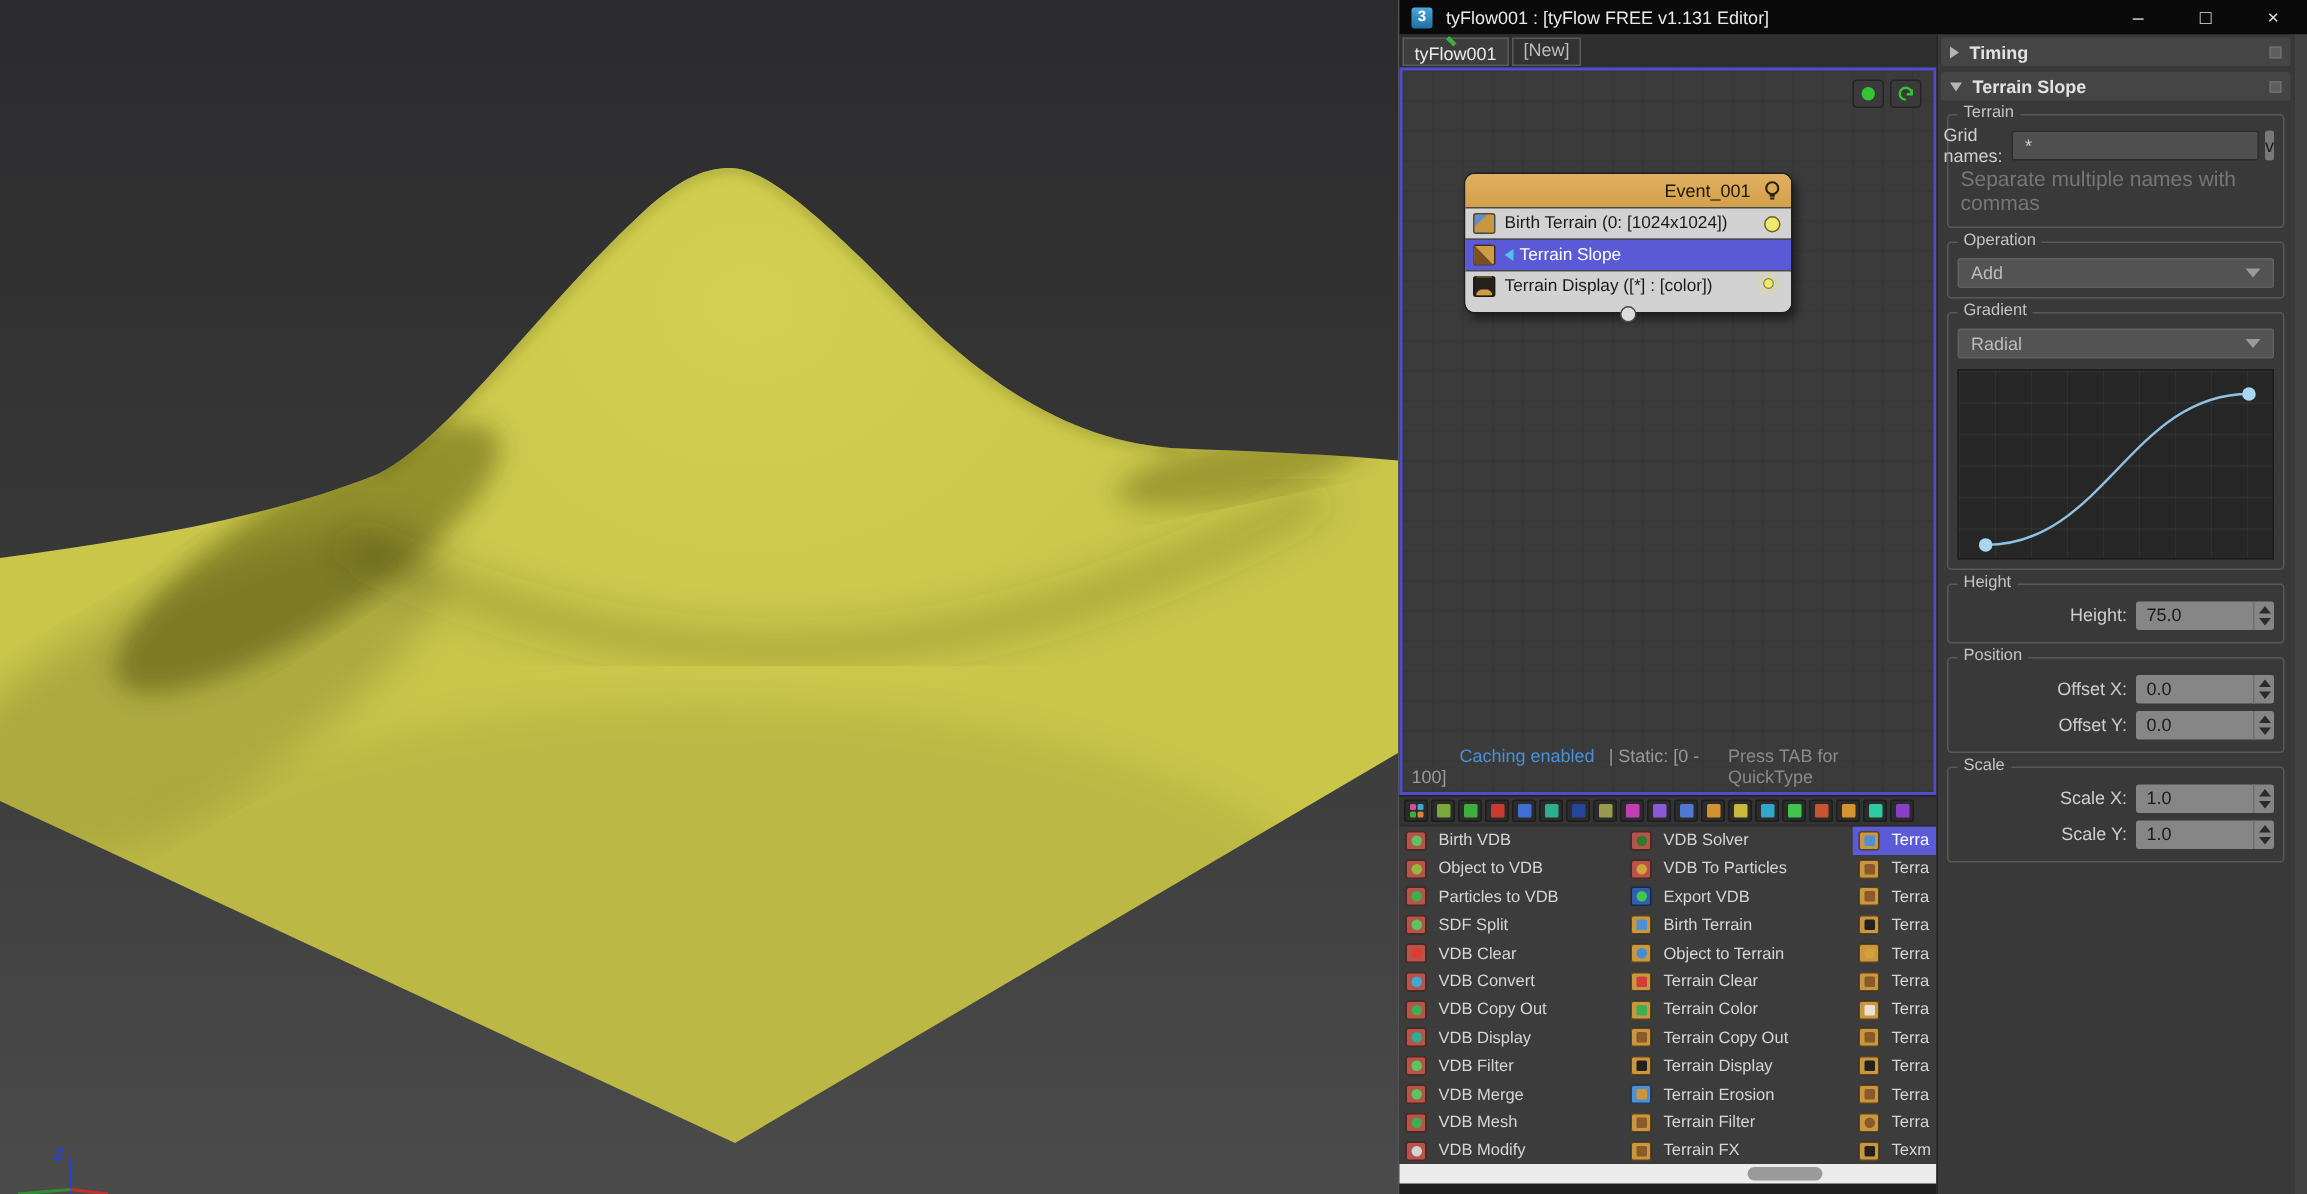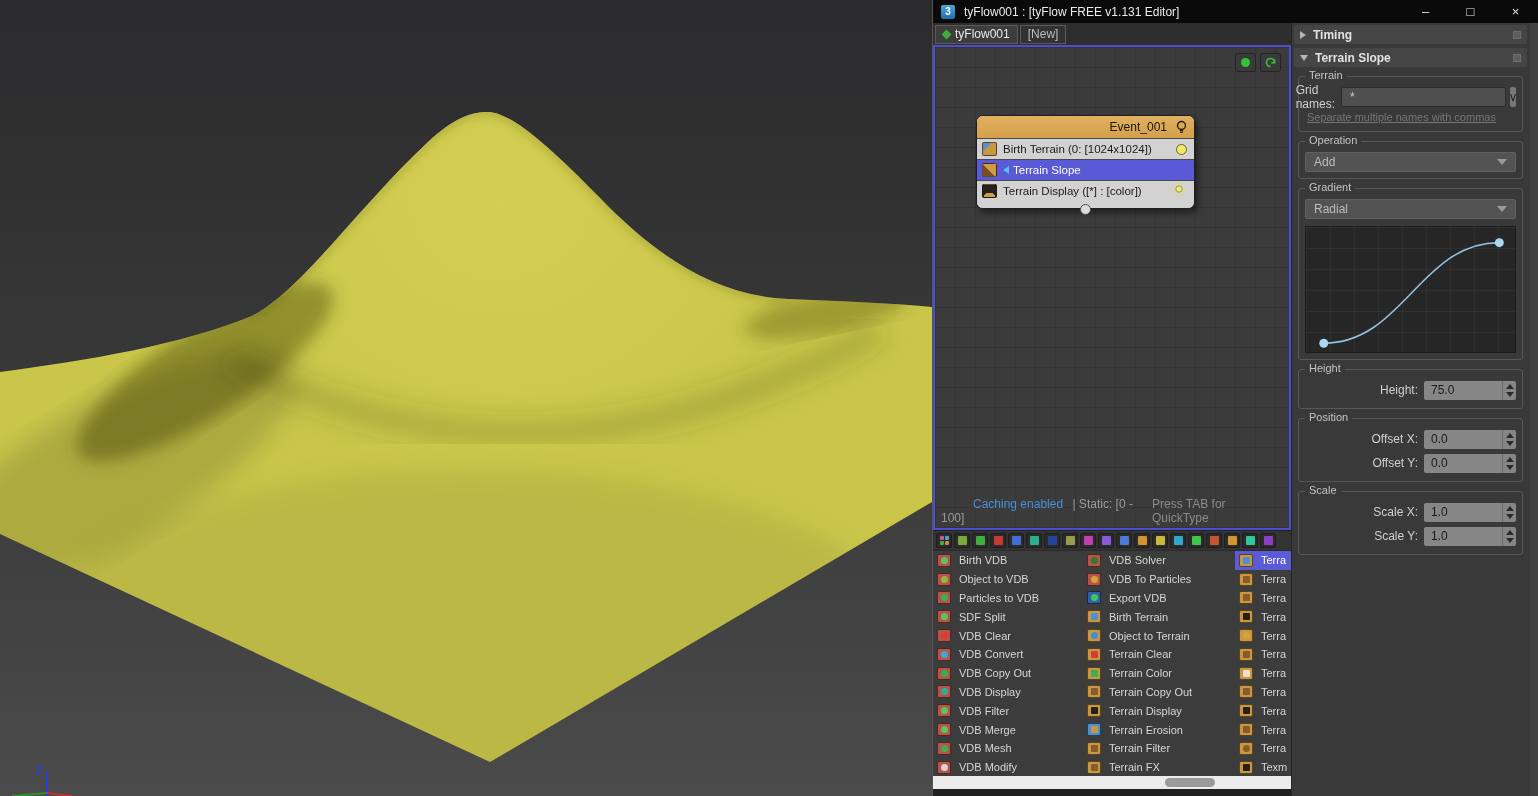"tyFlow001" .tab { flex-direction: none -> column }
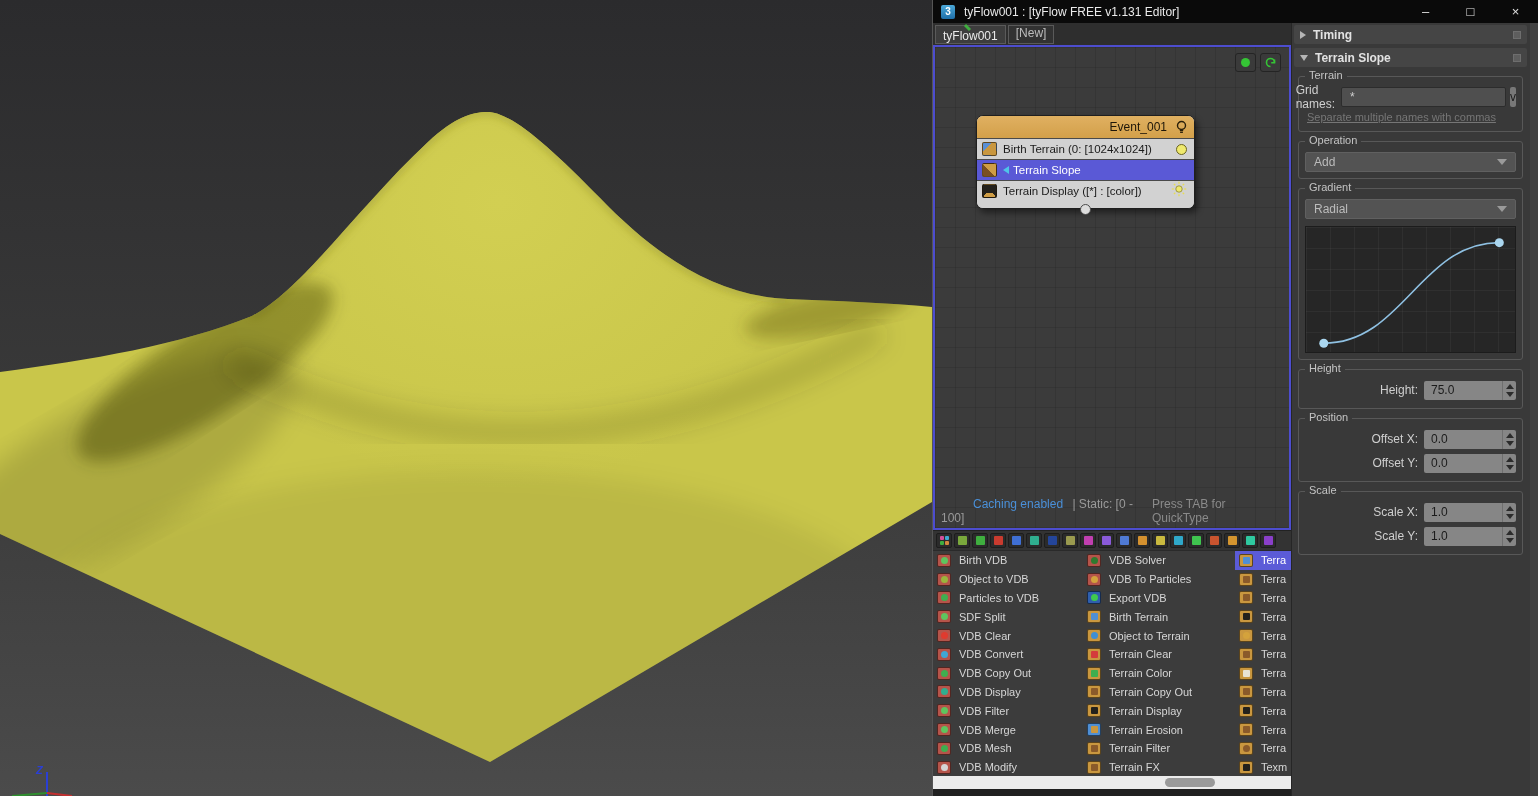"Separate multiple names with commas" .hint { font-size: 11px -> 14px; text-decoration: underline -> none }
